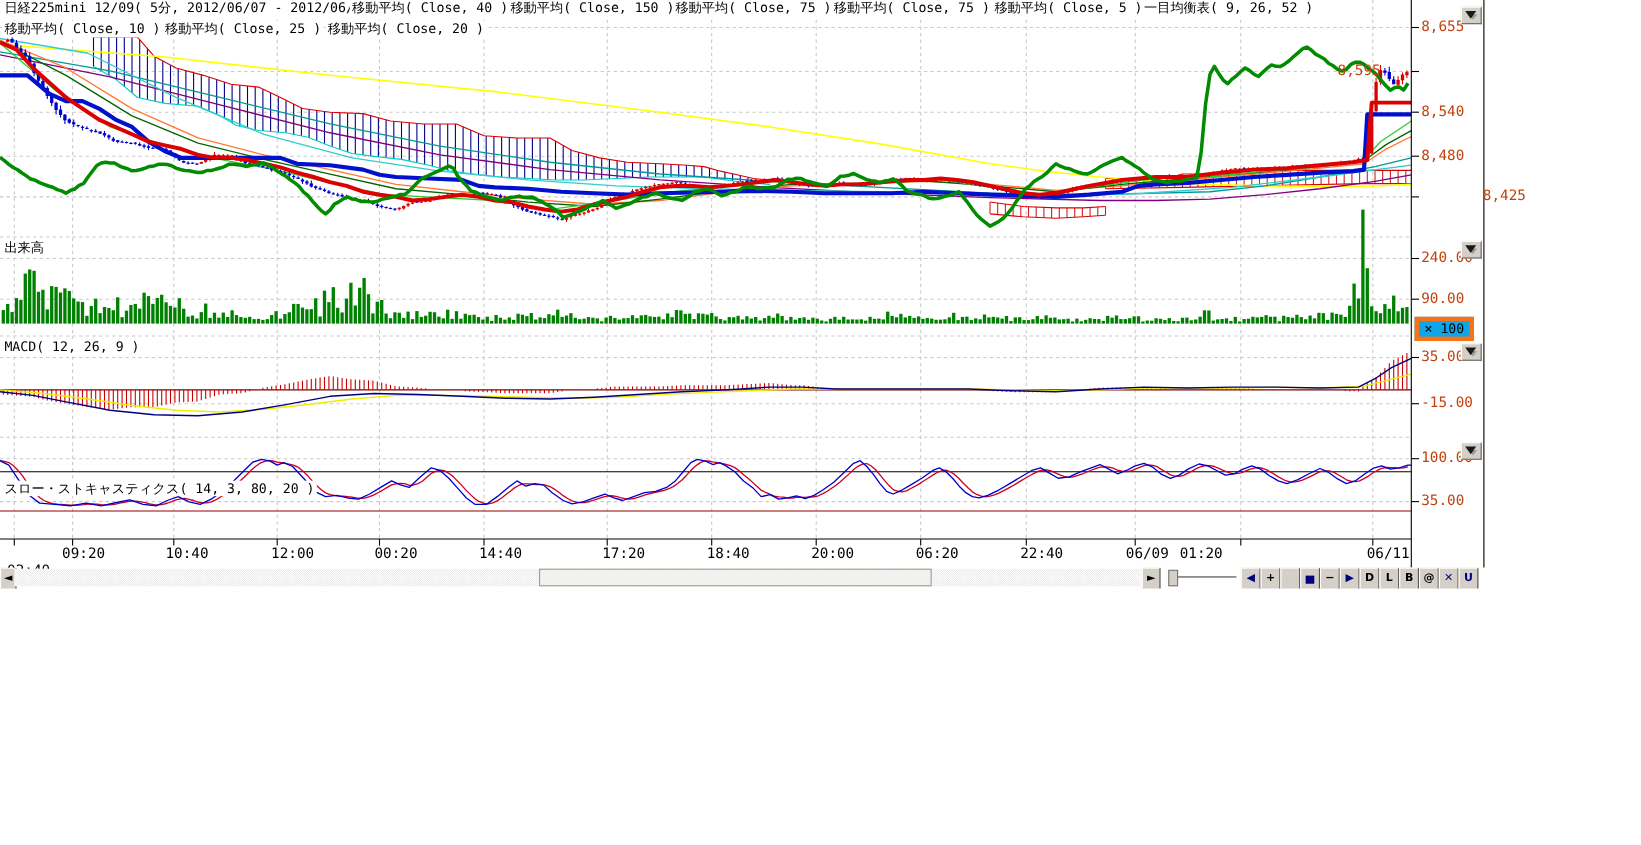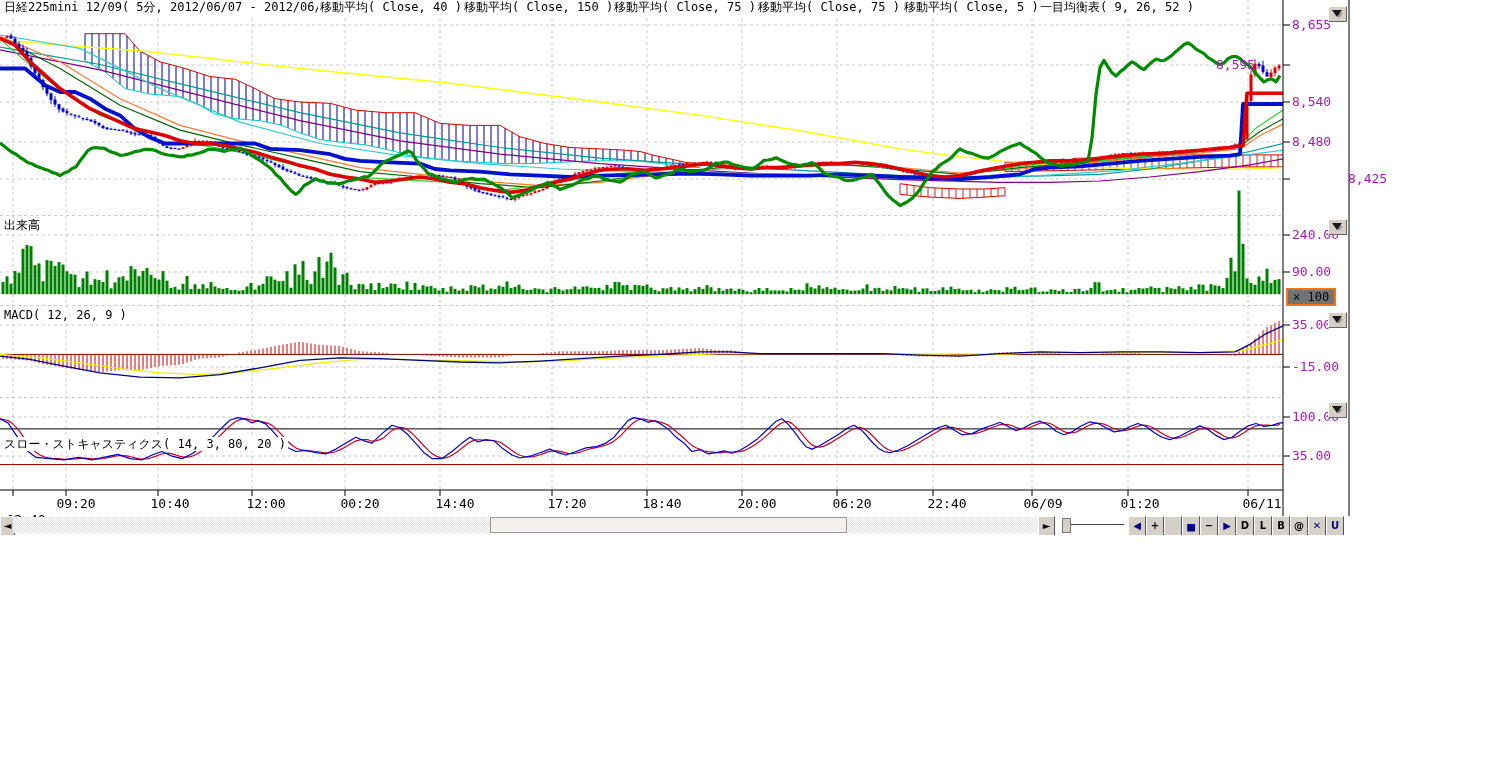"移動平均( Close, 10 )" div.ovl { html: none -> <div><div>移動平均( Close, 10 )</div><div>移動平均( Close, 25 )</div><div>移動平均( Close, 20 )</div></div> }
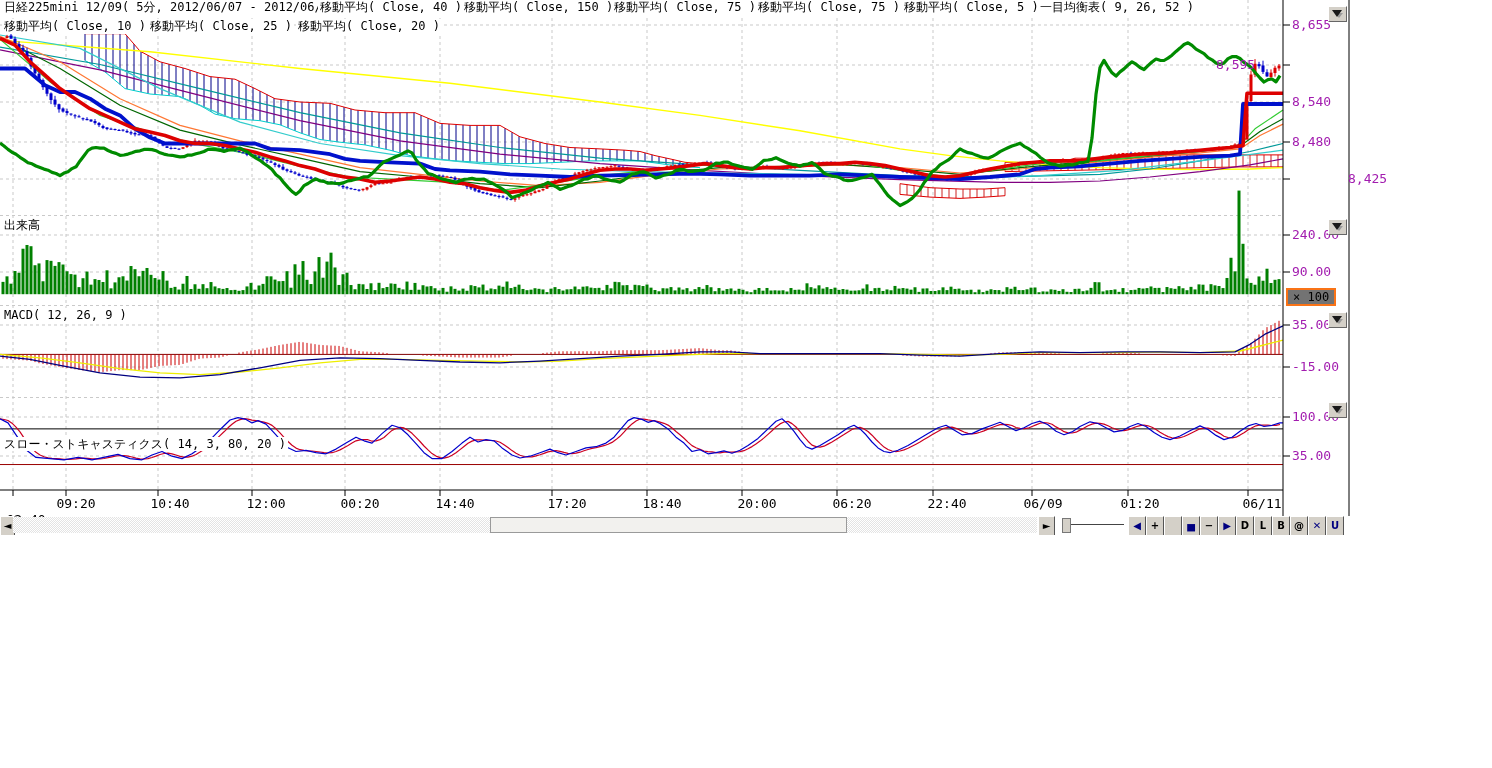"8,655" .ytick { color: #a21caf -> #c2410c }
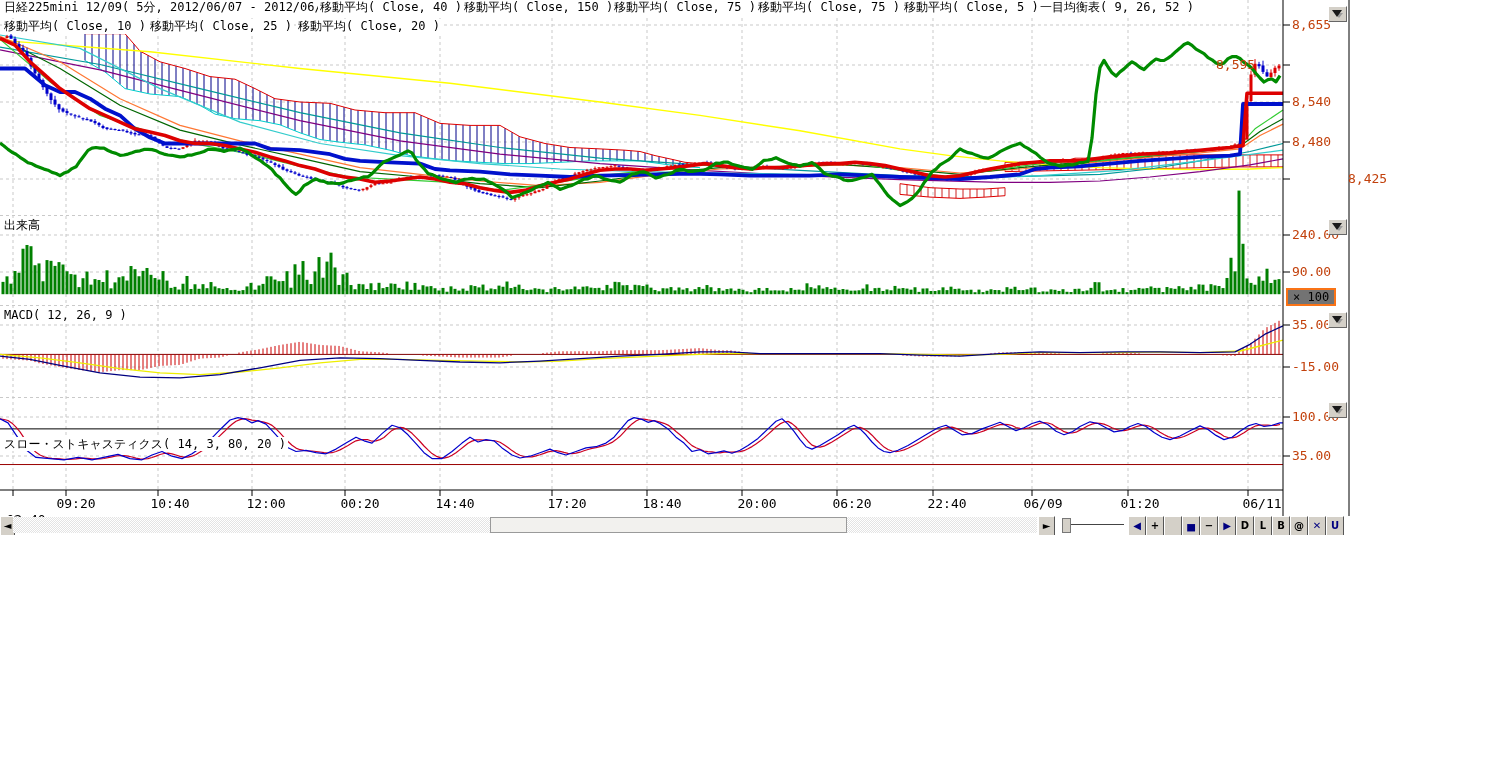"× 100" .mult-box { background: #737373 -> #0ea5e9; border: 2px solid #f97316 -> 4px solid #f97316 }
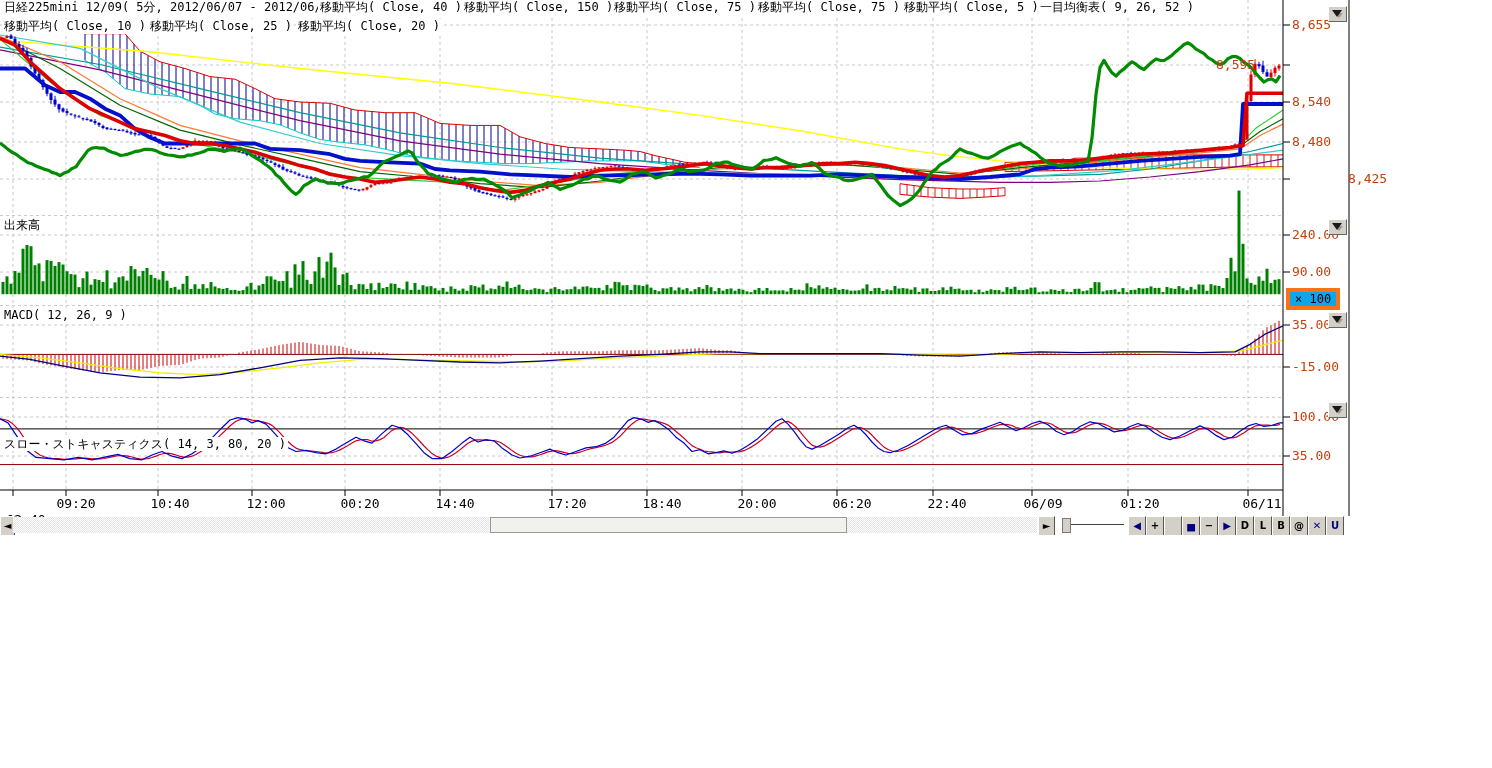"01:20" div.xtick { left: 1140px -> 1092px }
